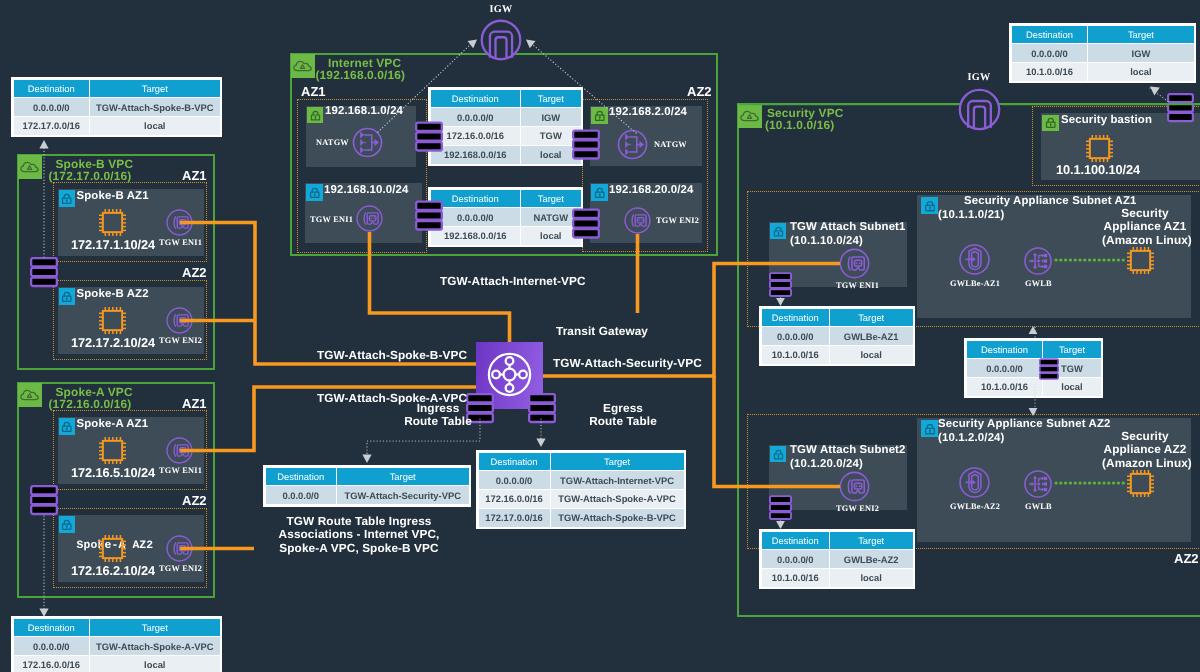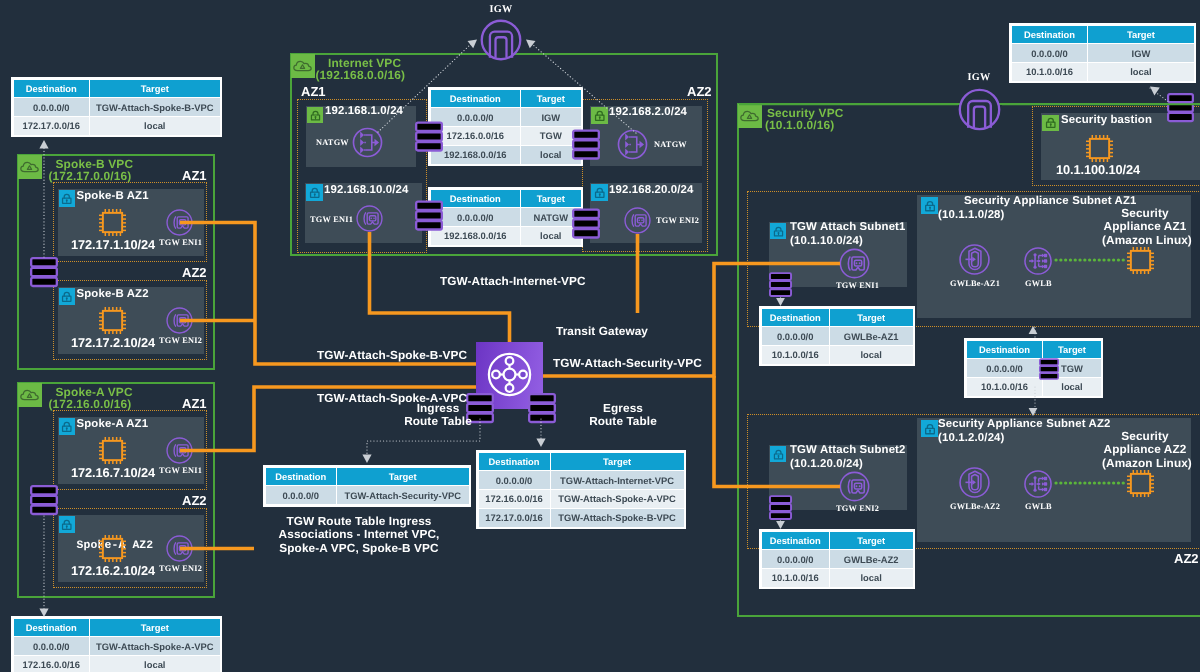"Destination" .rt th { font-weight: bold -> normal }
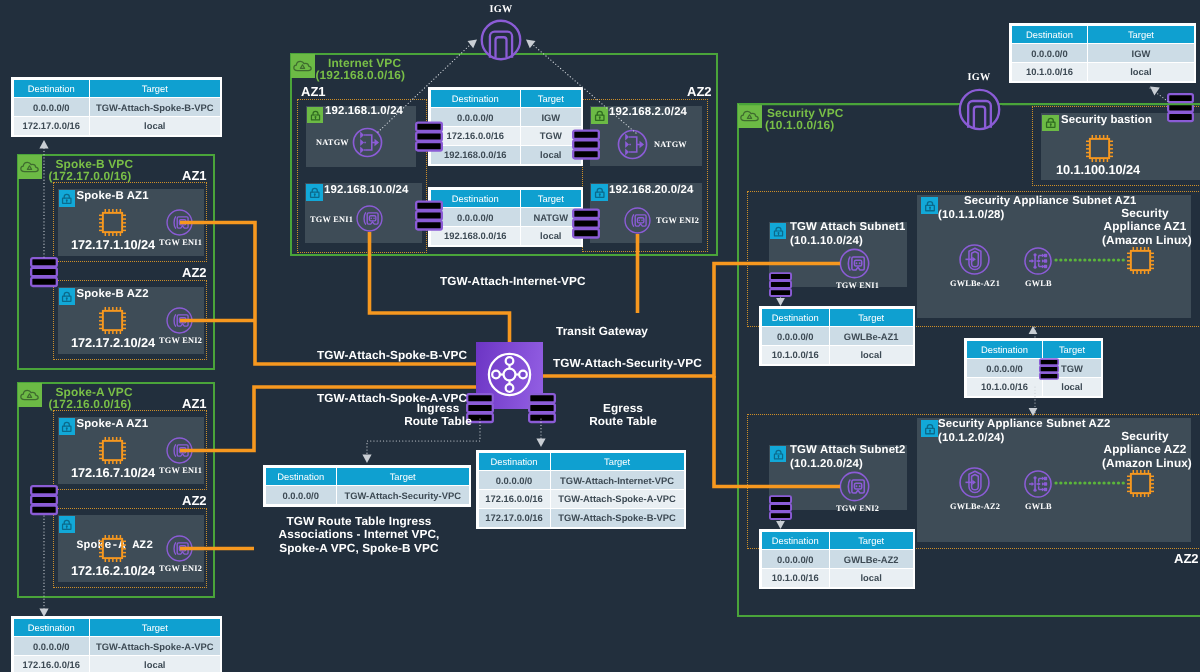"(10.1.1.0/28)" div.subtxt { text: 10.1.1.0/28 -> 10.1.1.0/21 }
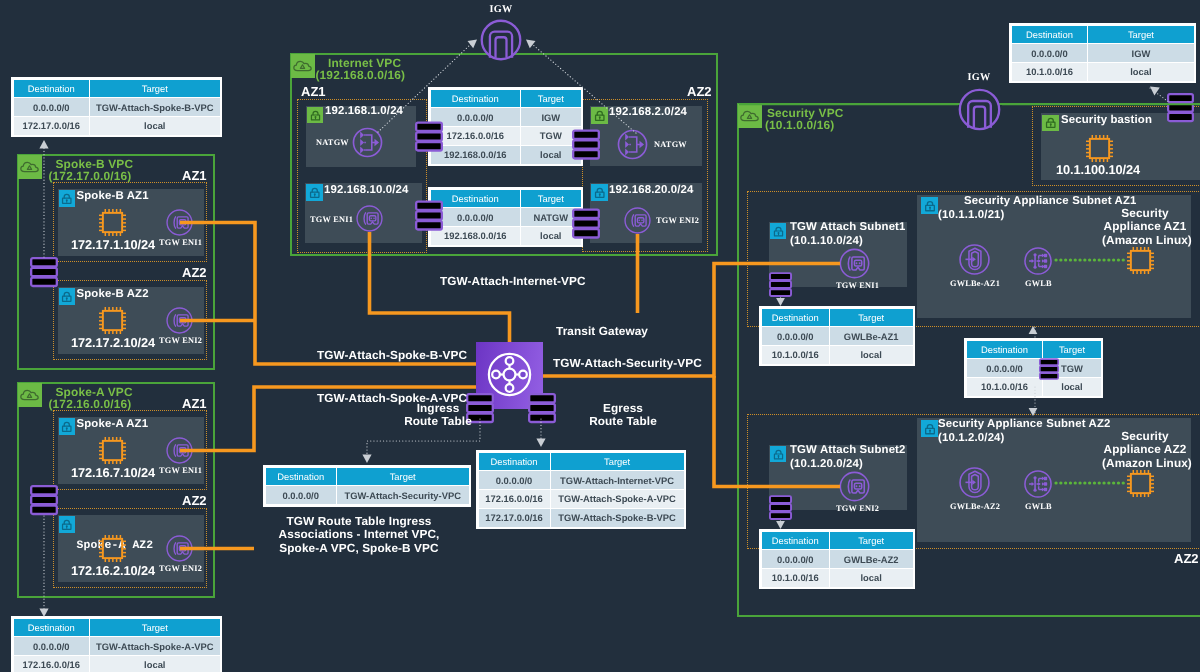"172.16.7.10/24" div.ipaddr { text: 172.16.7.10/24 -> 172.16.5.10/24 }
